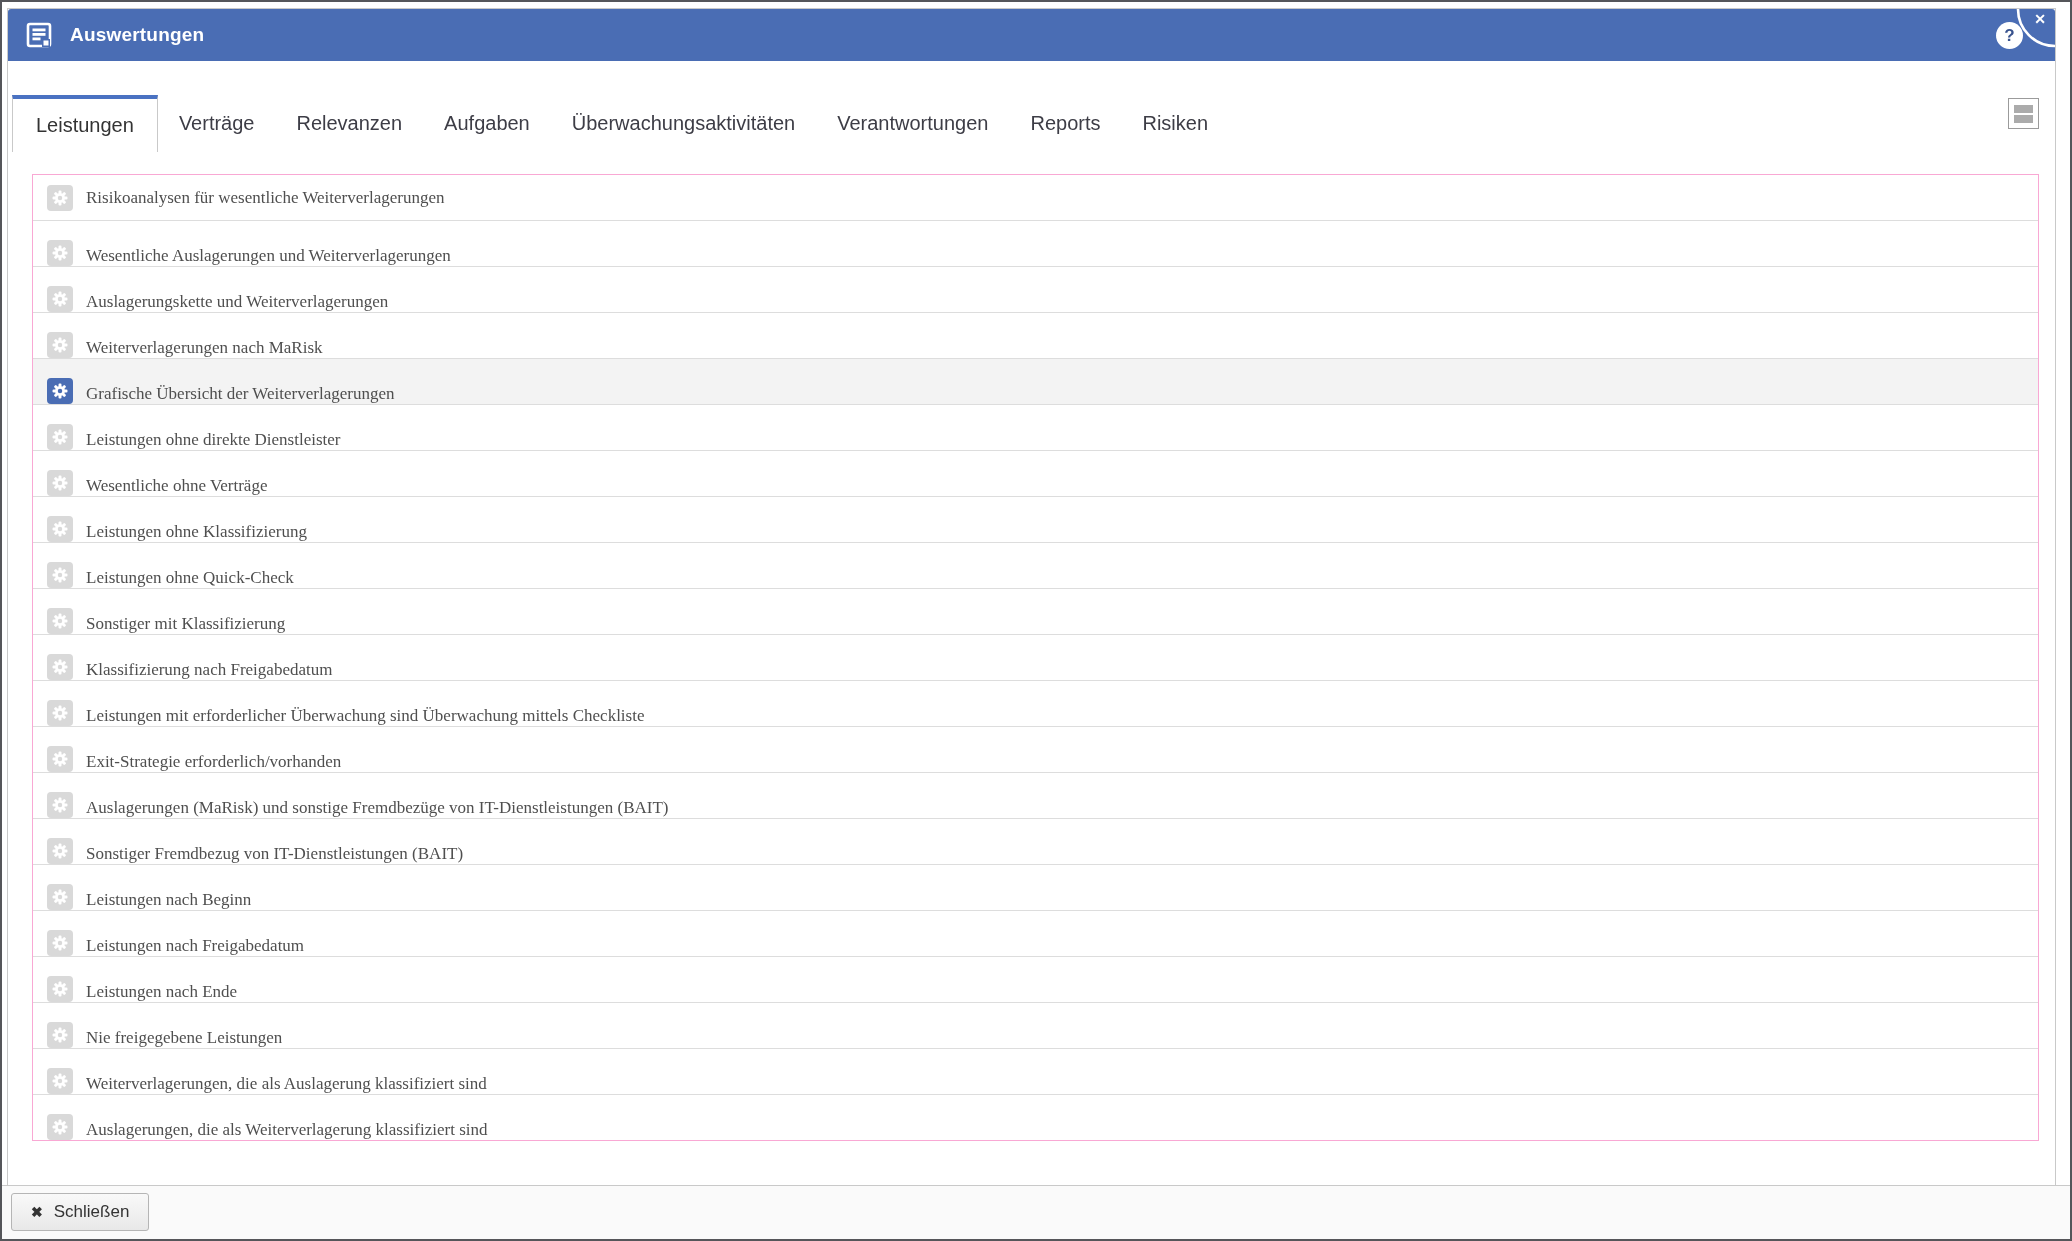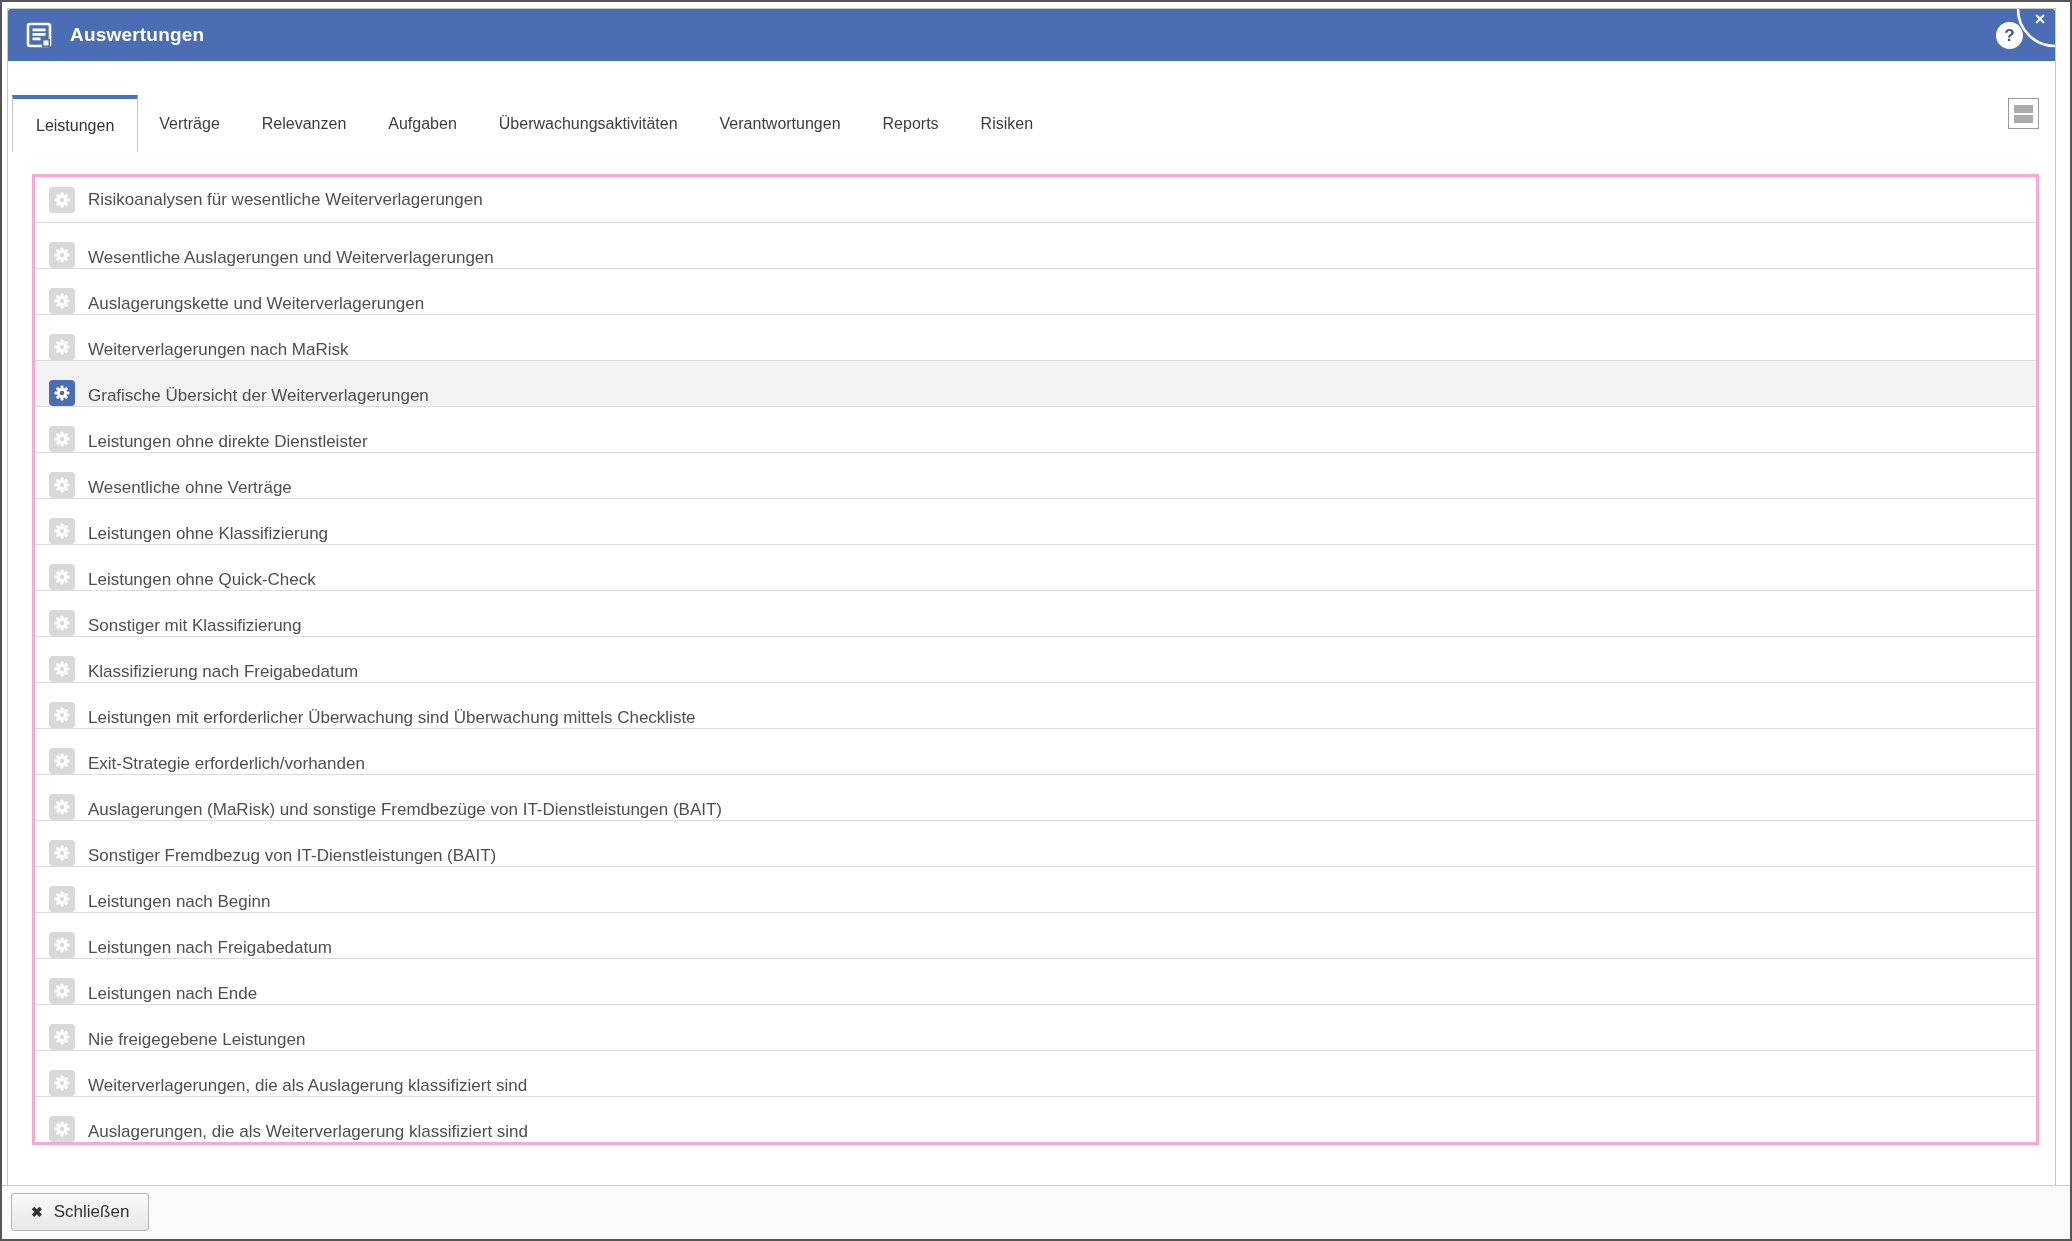"Leistungen" .tab { font-size: 16px -> 20px }
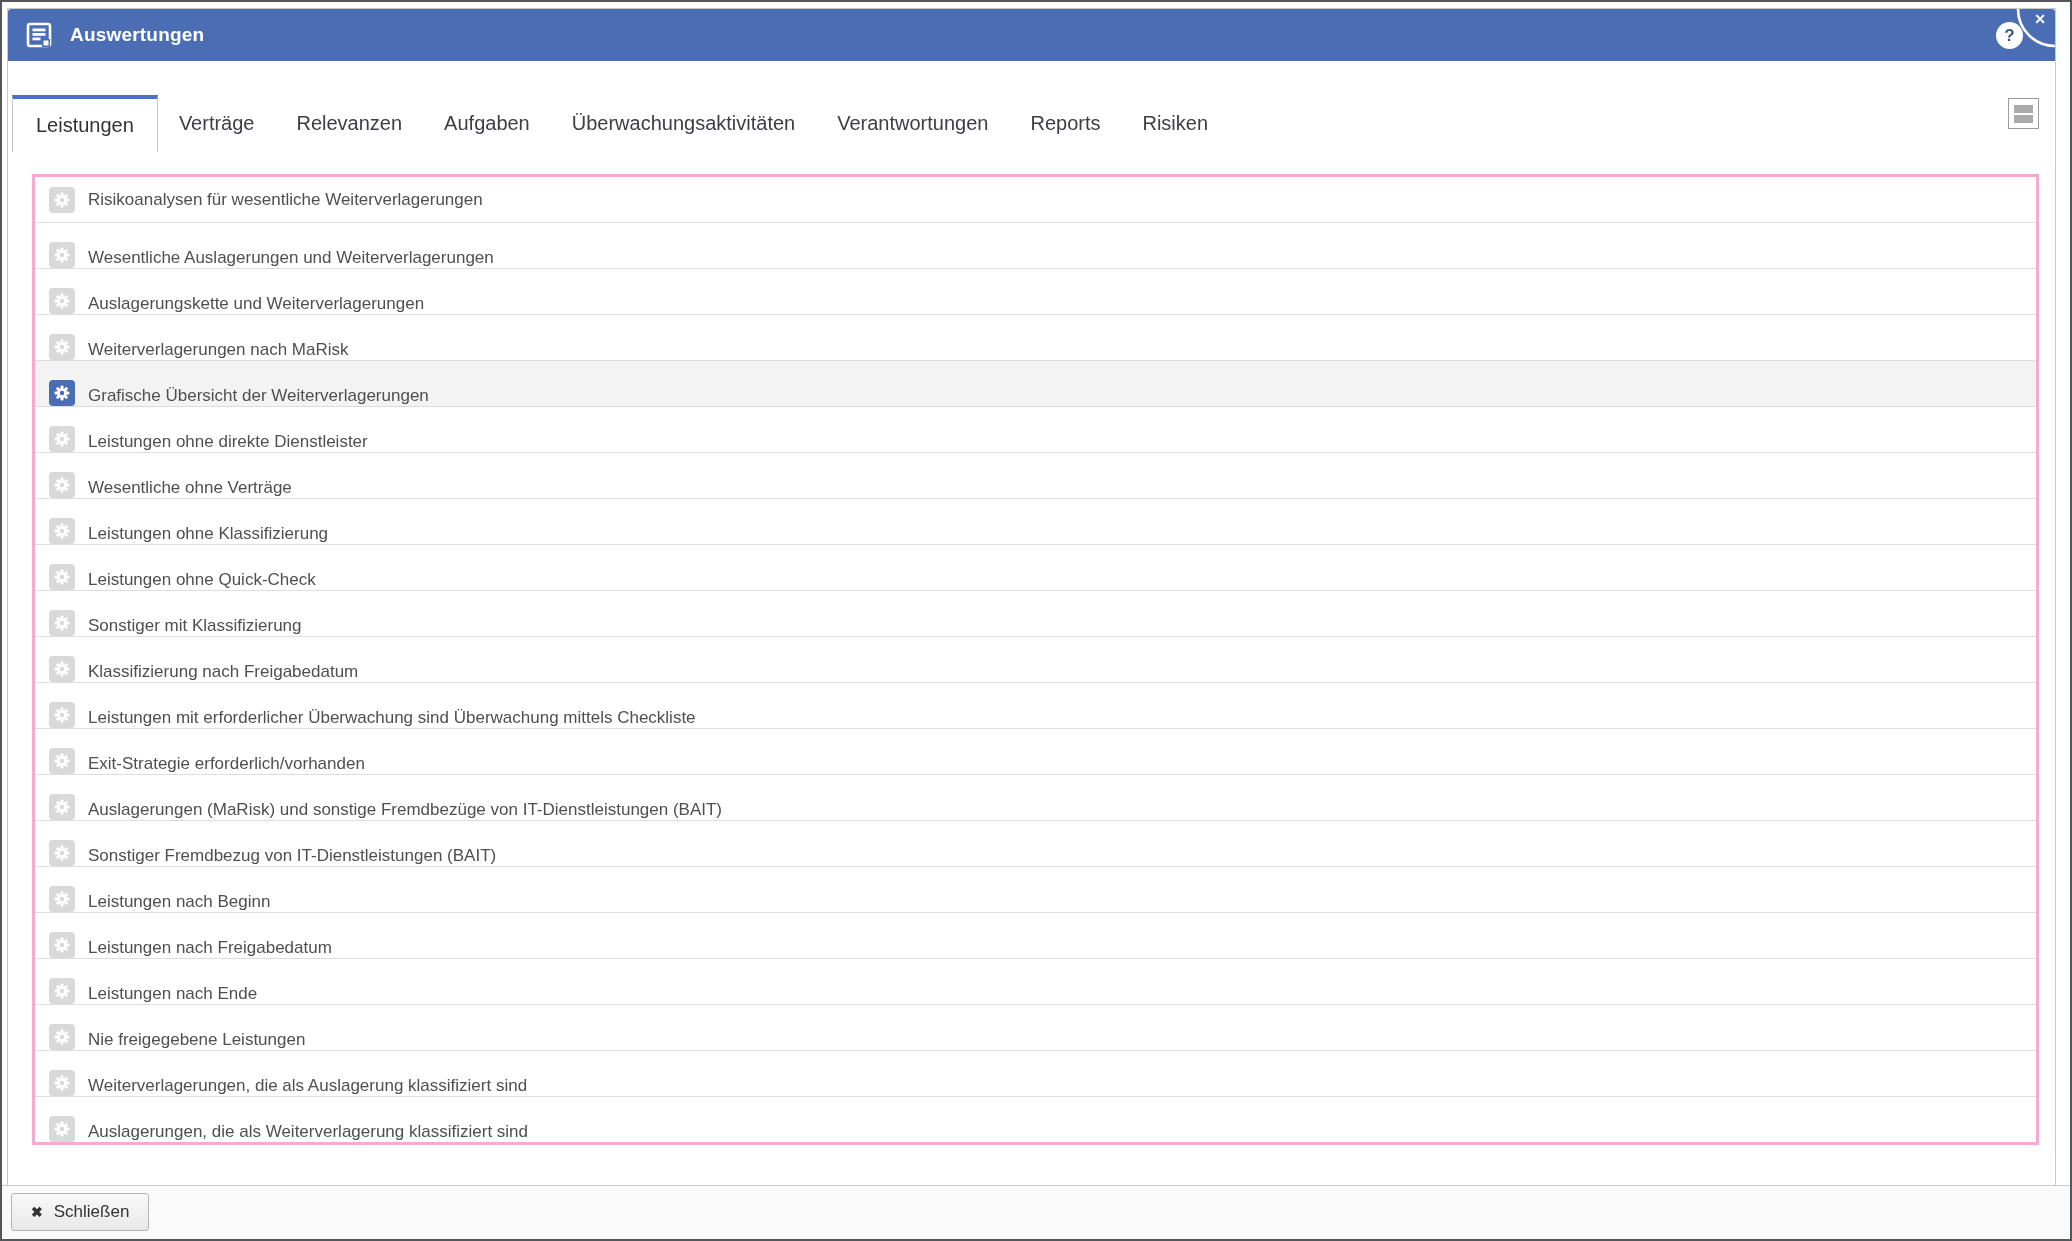"Risikoanalysen für wesentliche" .list { border: 3px solid #f9a8d4 -> 1px solid #f9a8d4; font-family: none -> Liberation Serif, serif }
